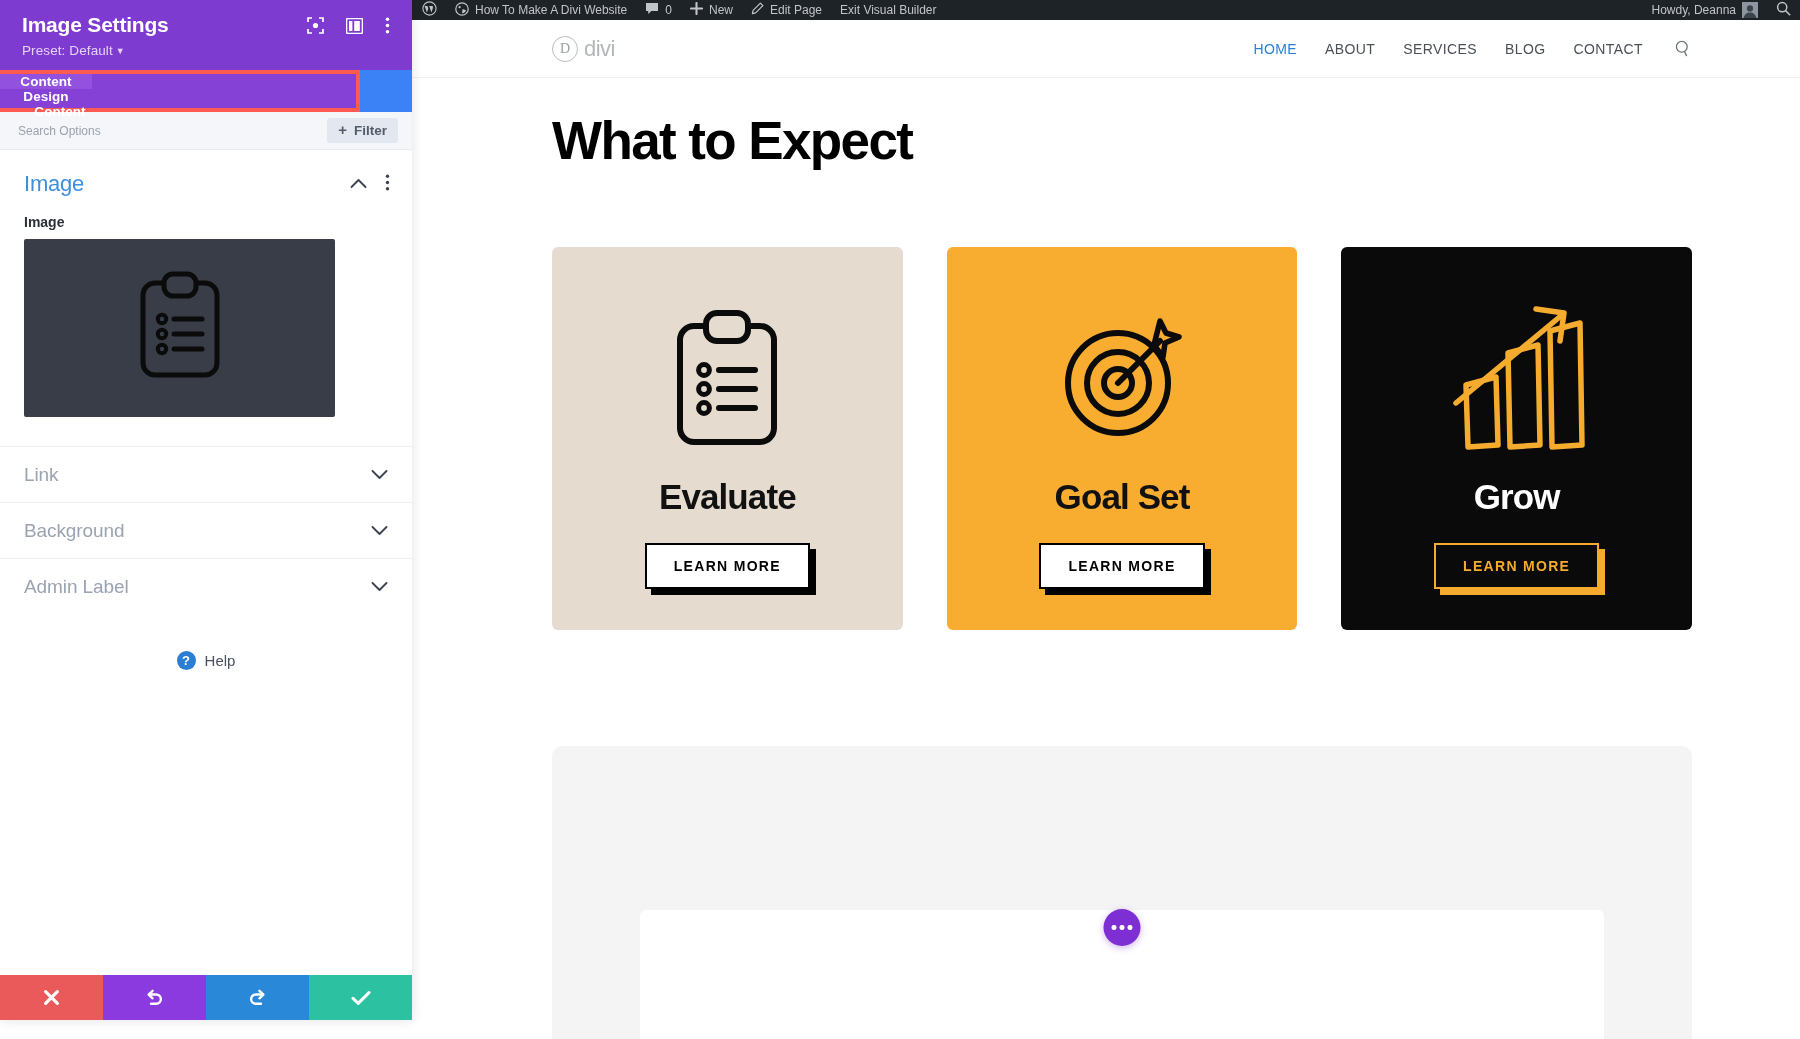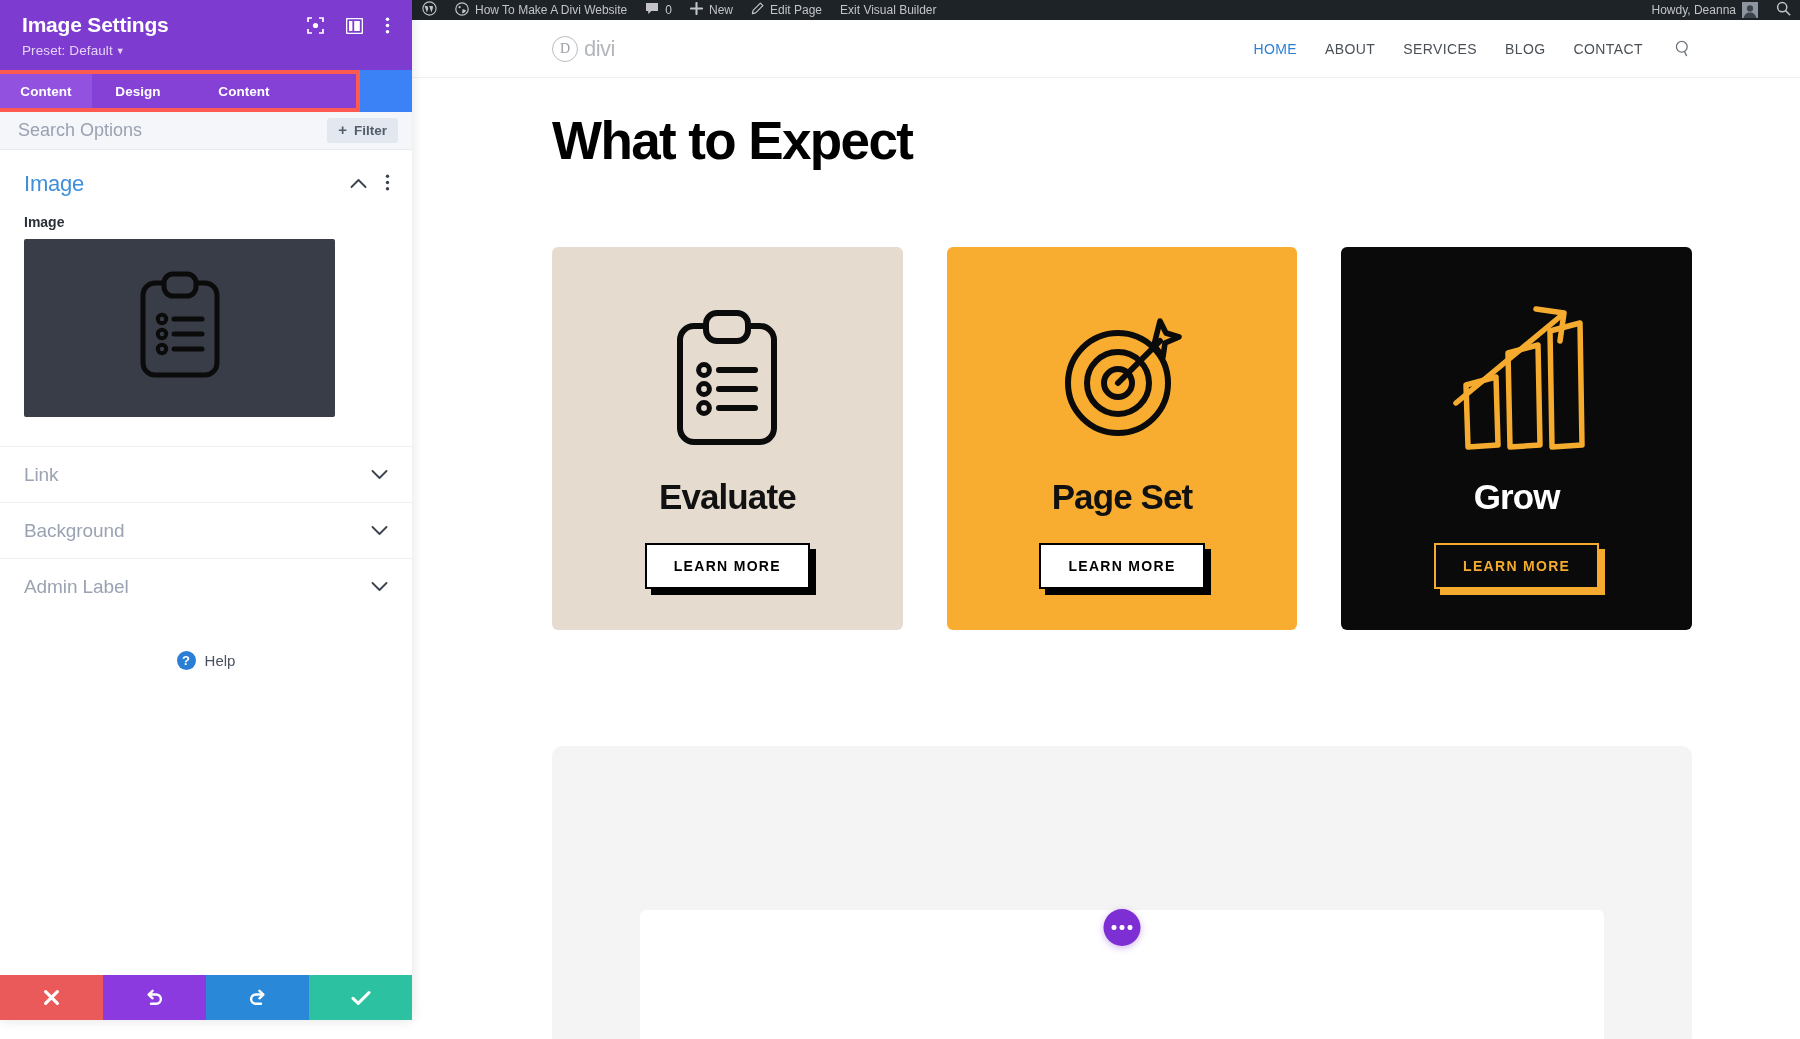"Content" .sp-tabs { flex-direction: none -> column }
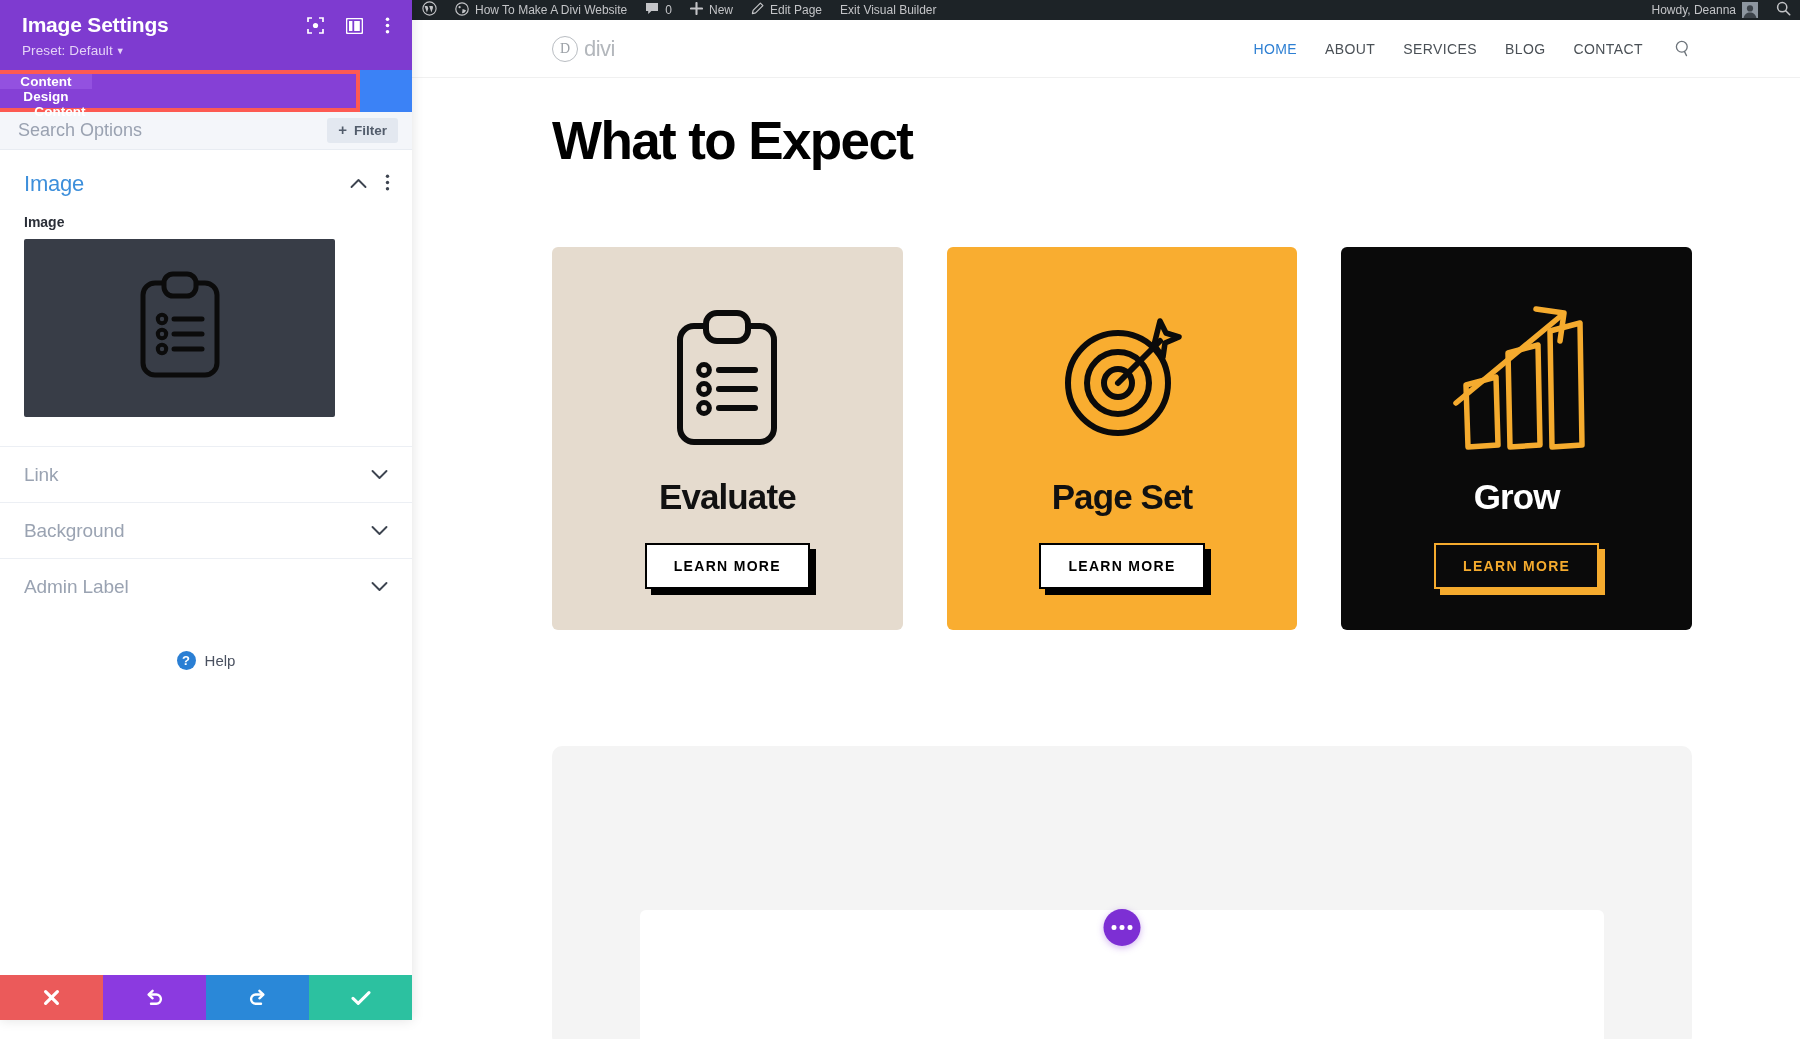"Search Options" .sp-search-input { font-size: 18px -> 12px }
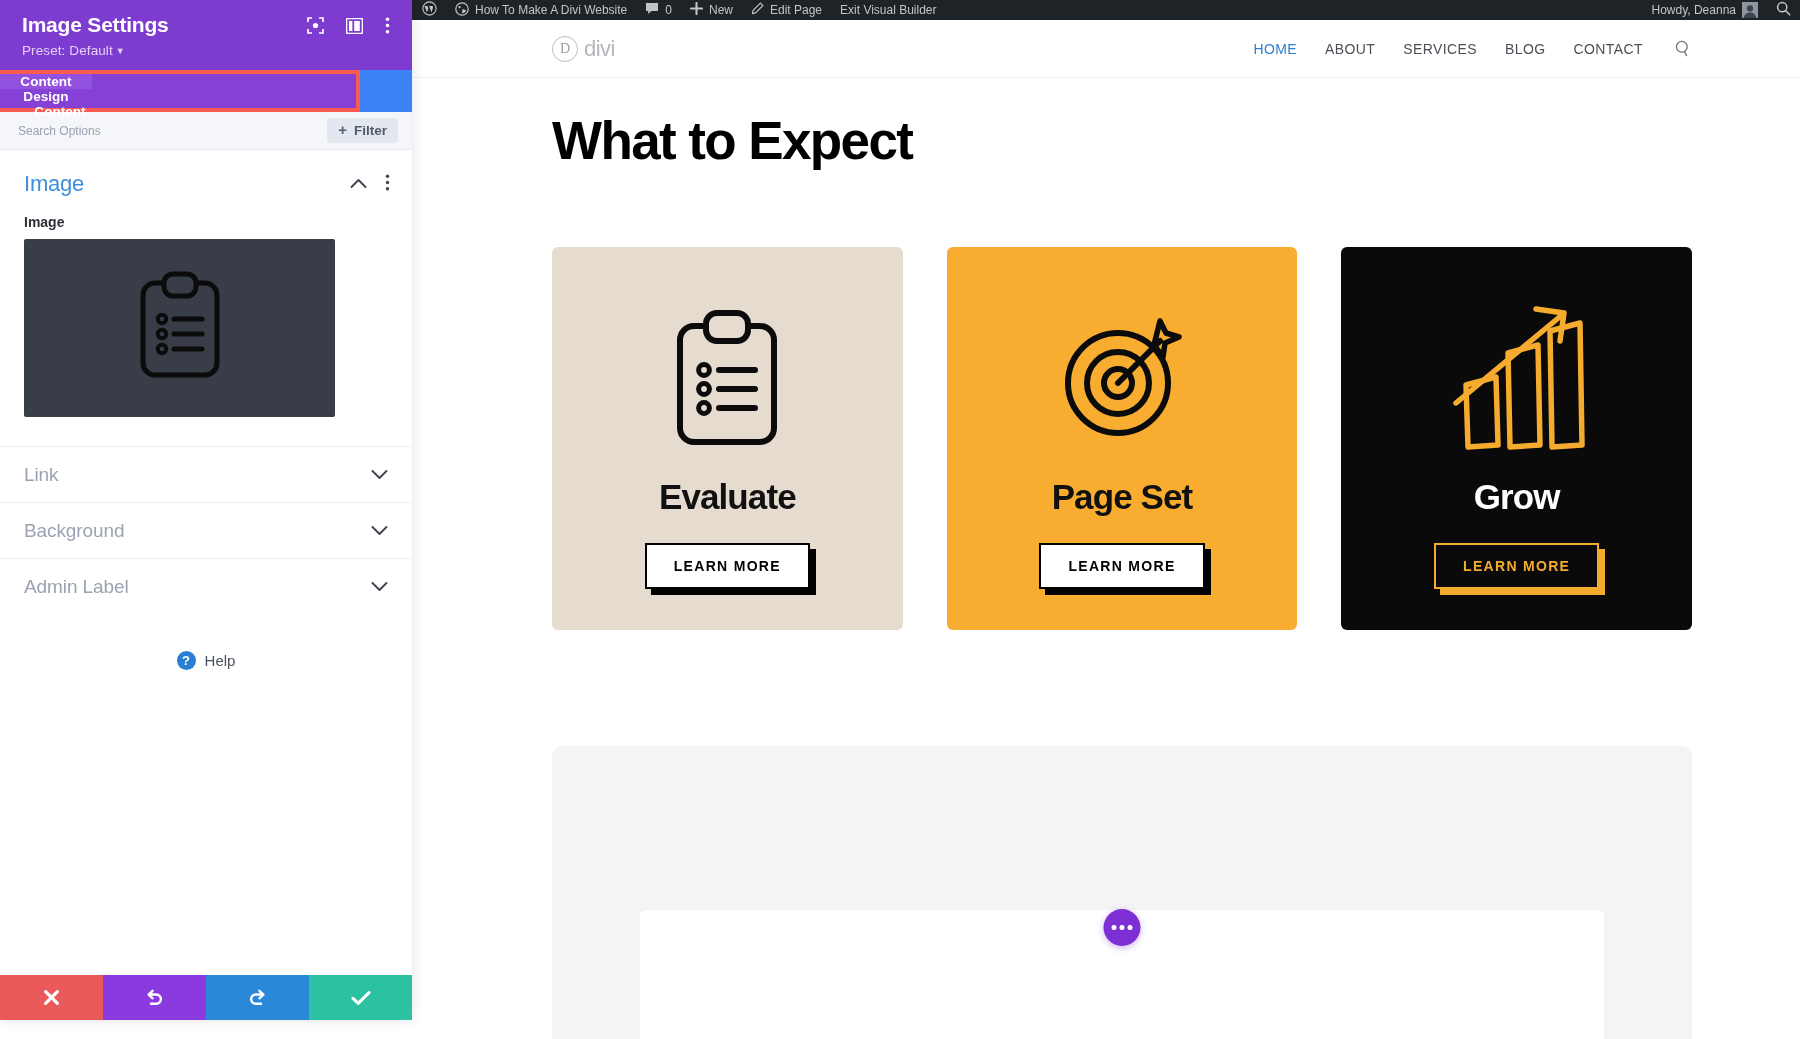"Page Set" div.card-title { text: Page -> Goal }
